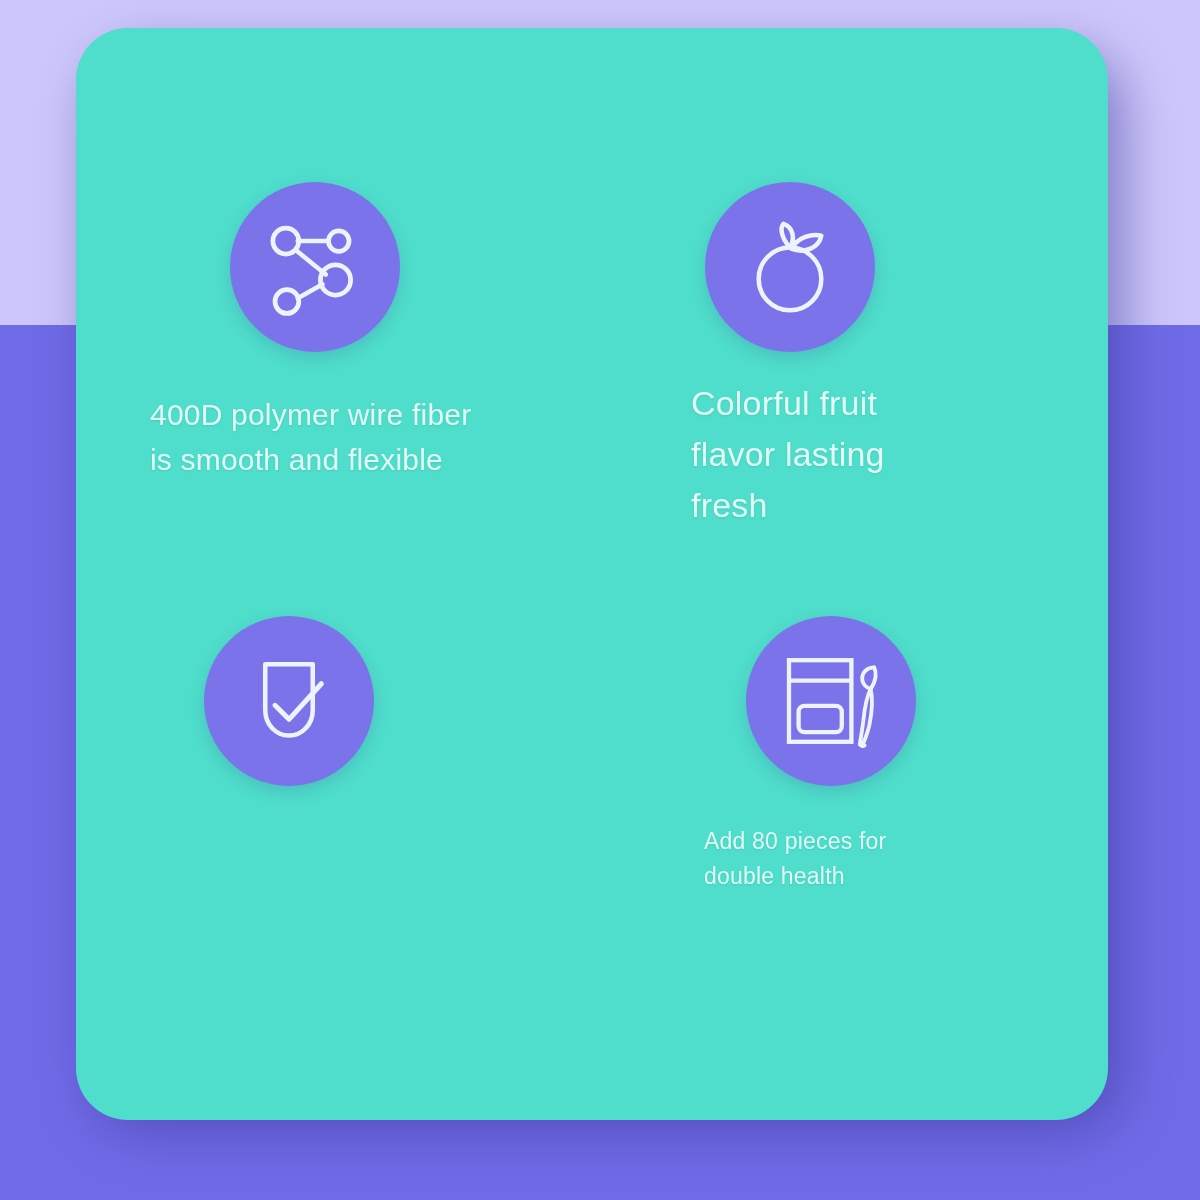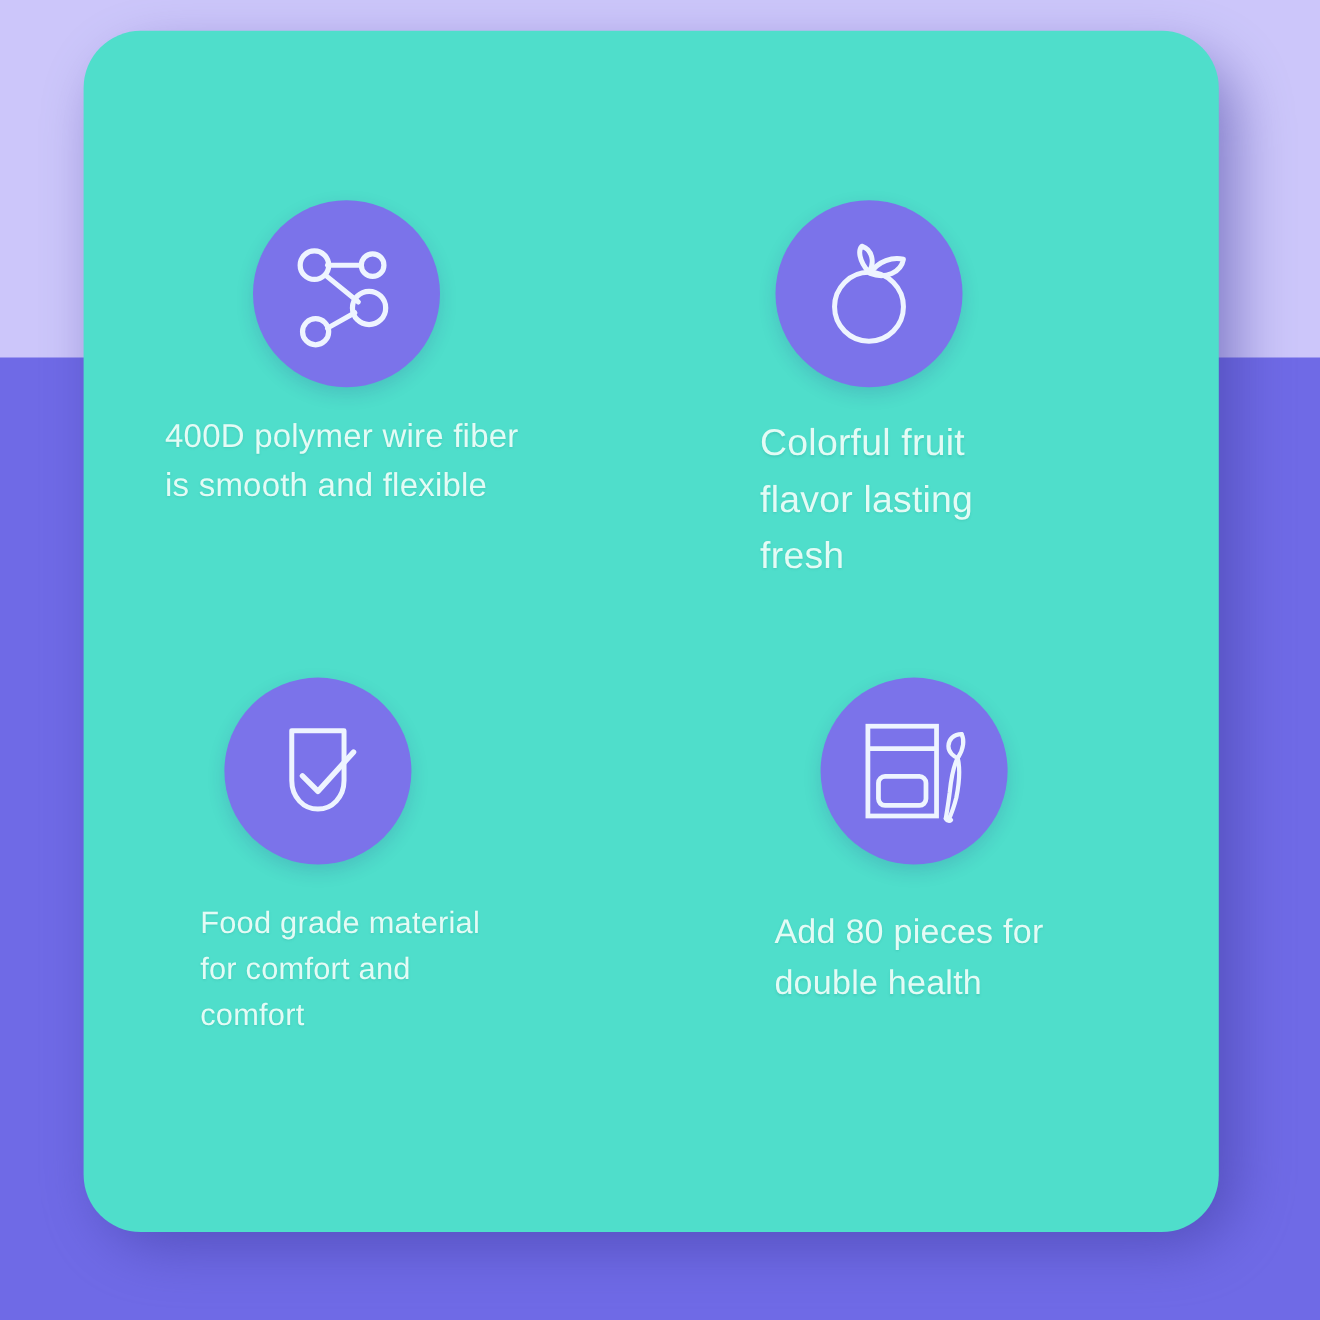"400D polymer wire fiber" .f0 .caption { margin-top: 22px -> 40px }
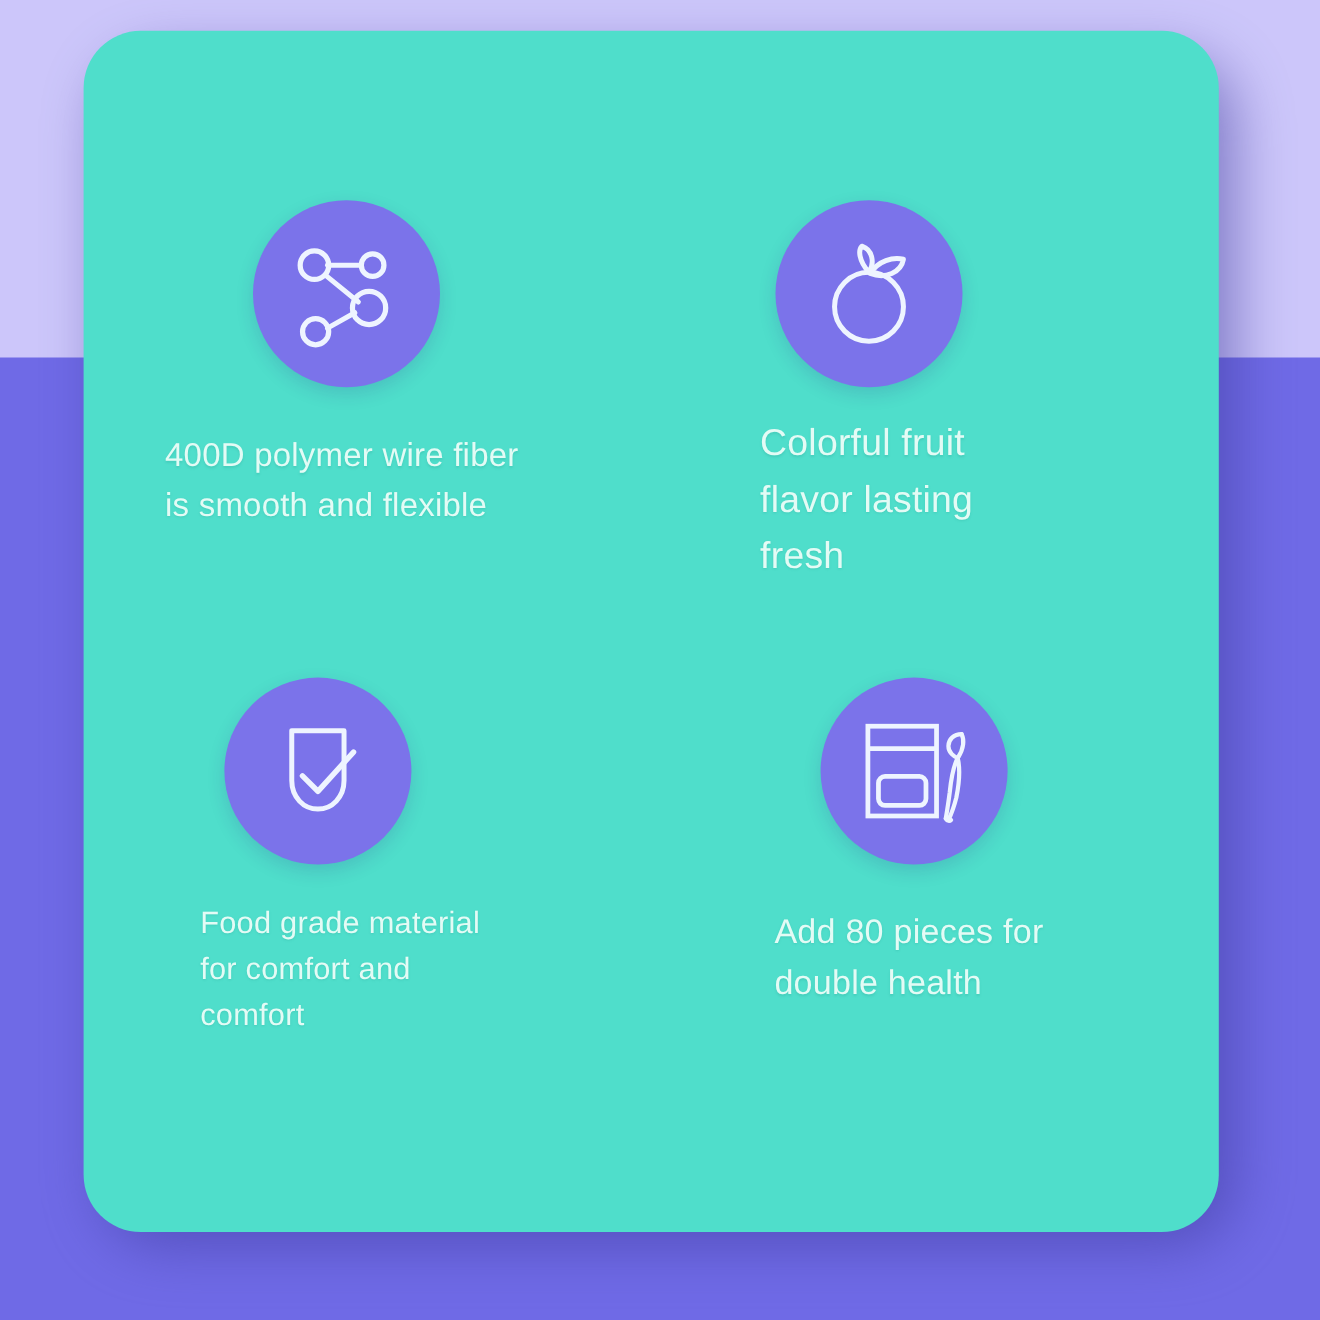"Food grade material" div.caption { html: <div>Food grade material for comfort and comfort</div> -> none }
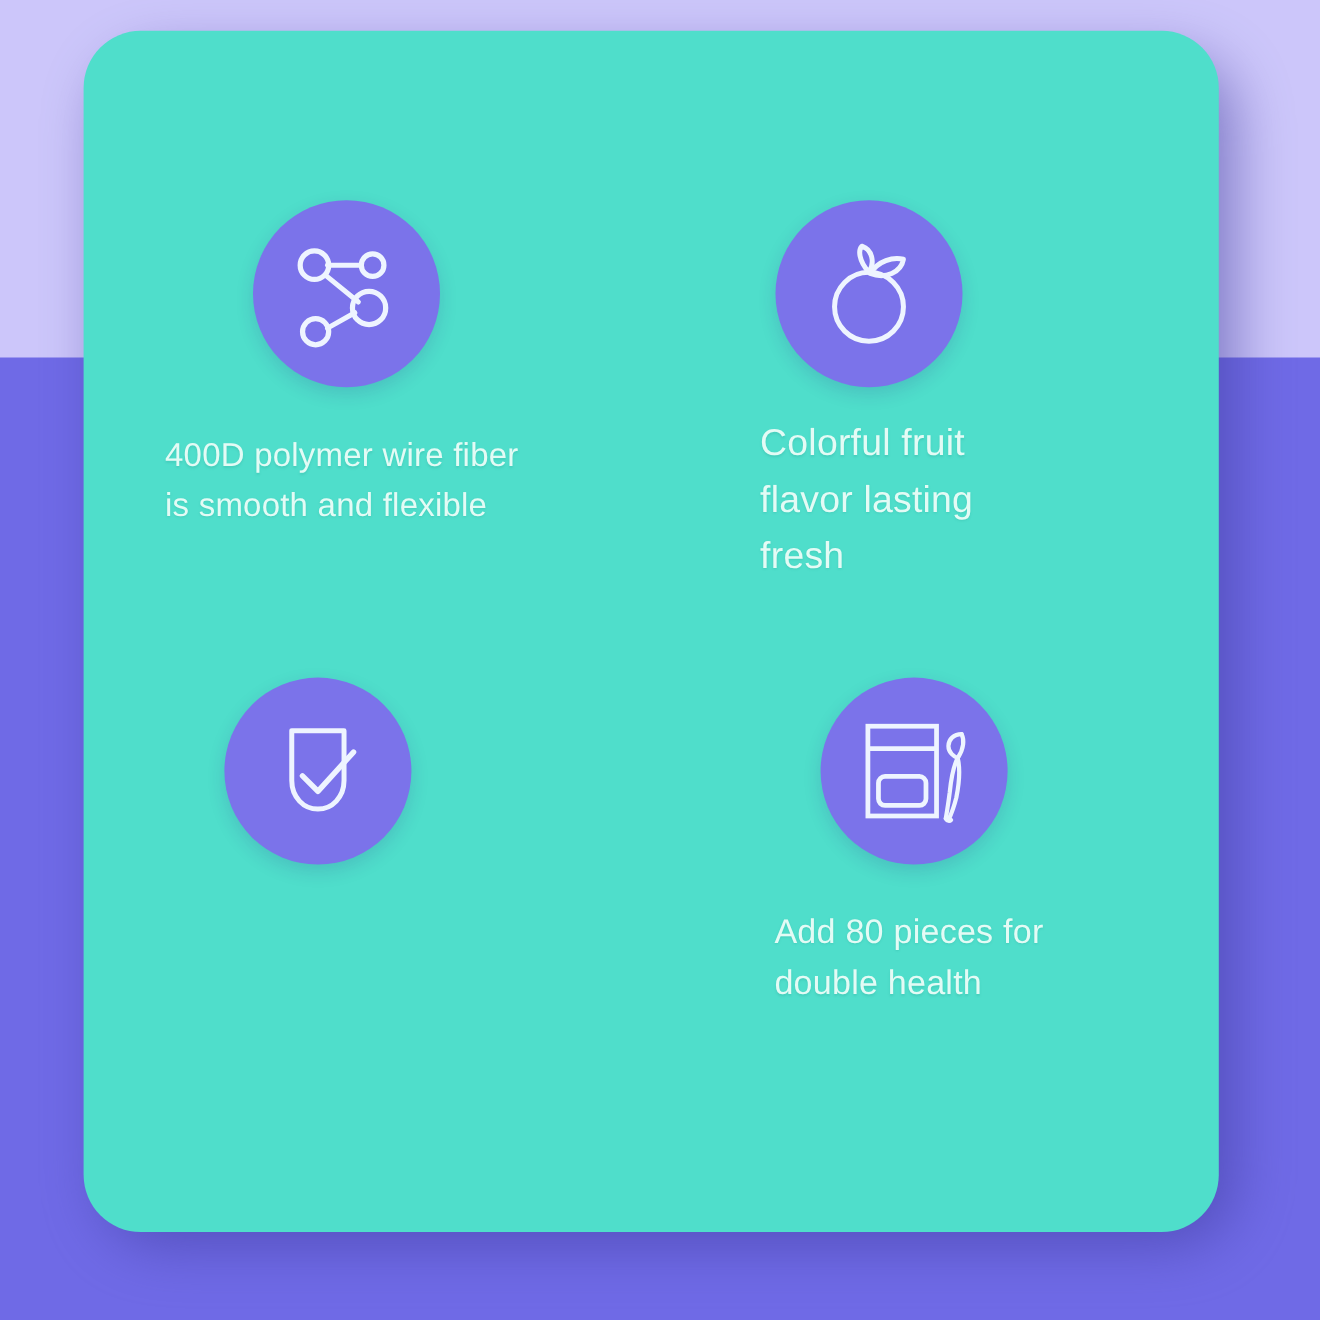"Add 80 pieces for" .f3 .caption { font-size: 31px -> 23px }
